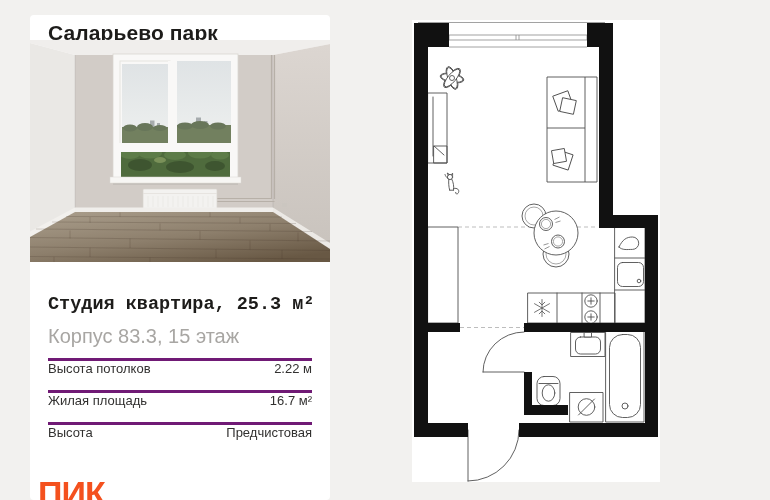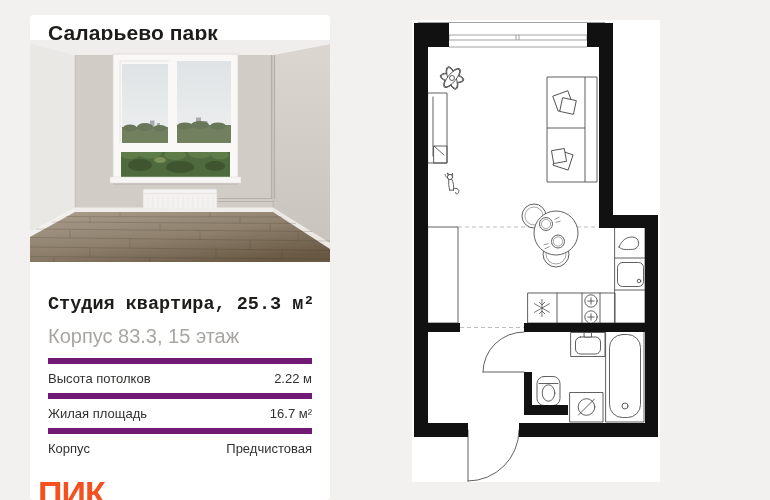"Высота потолков" .spec-row { align-items: center -> flex-start; border-top: 6px solid #701a75 -> 3px solid #701a75 }
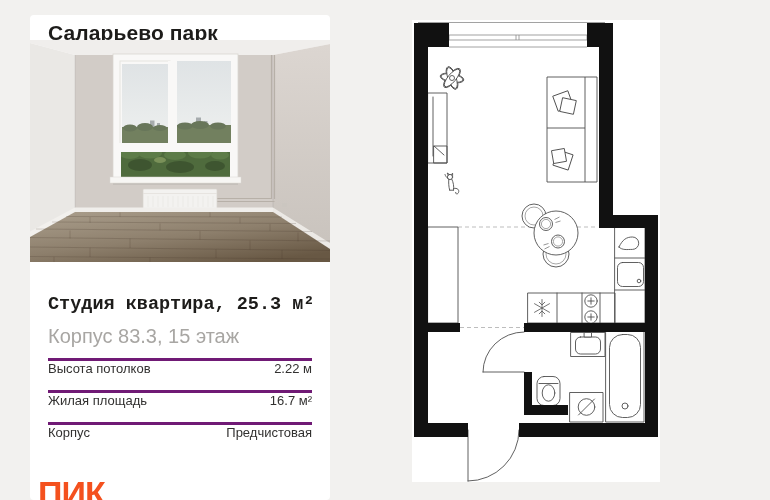"Корпус" span.spec-label { text: Корпус -> Высота }
